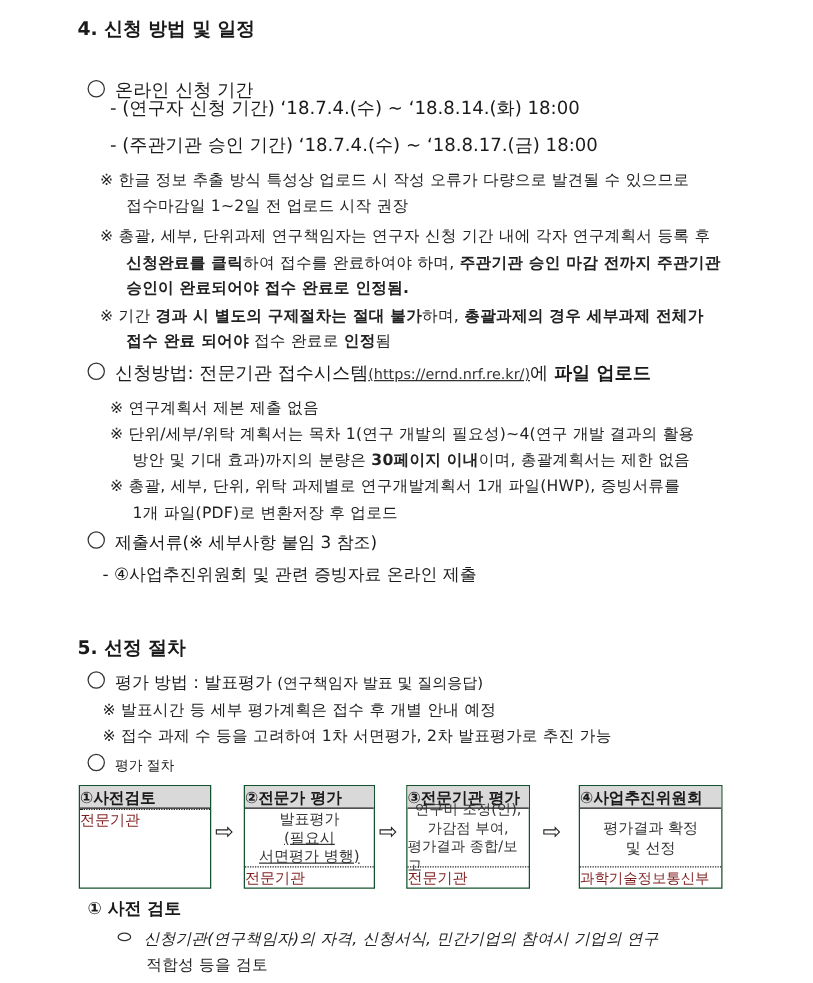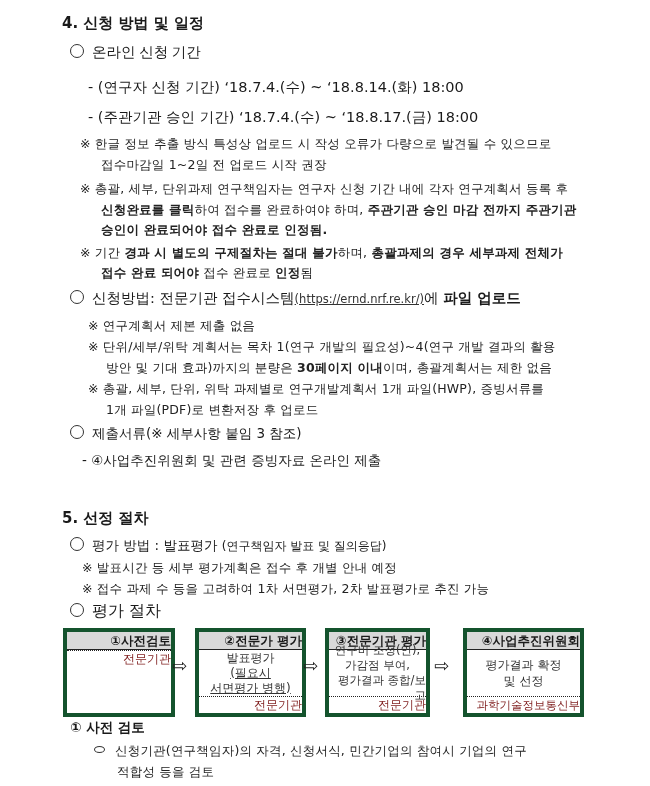"온라인 신청 기간" div.ln { font-family: Liberation Serif, serif -> none; top: 44px -> 64px }
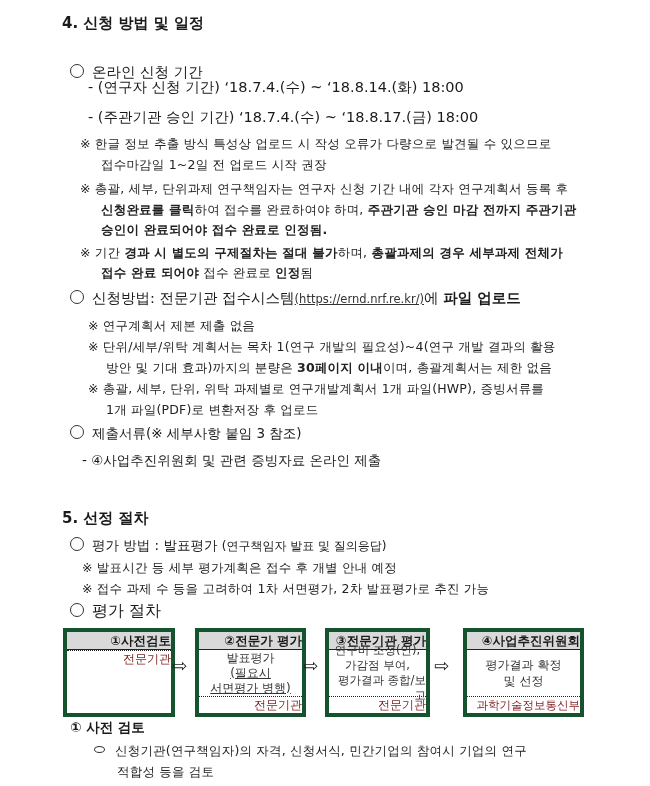"평가 절차" div.ln { font-size: 16px -> 11px }
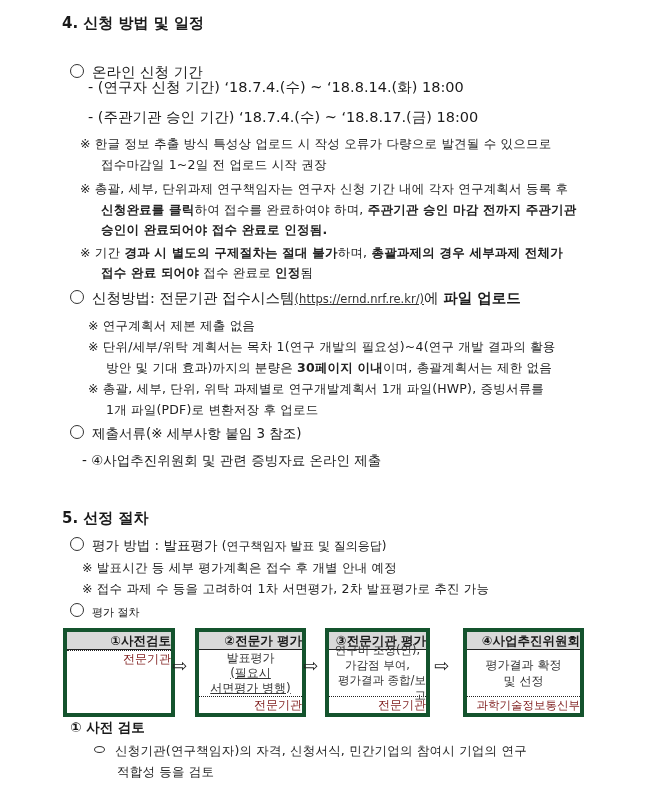"①사전검토" .box { border: 4px solid #14532d -> 1px solid #14532d; text-align: right -> left }
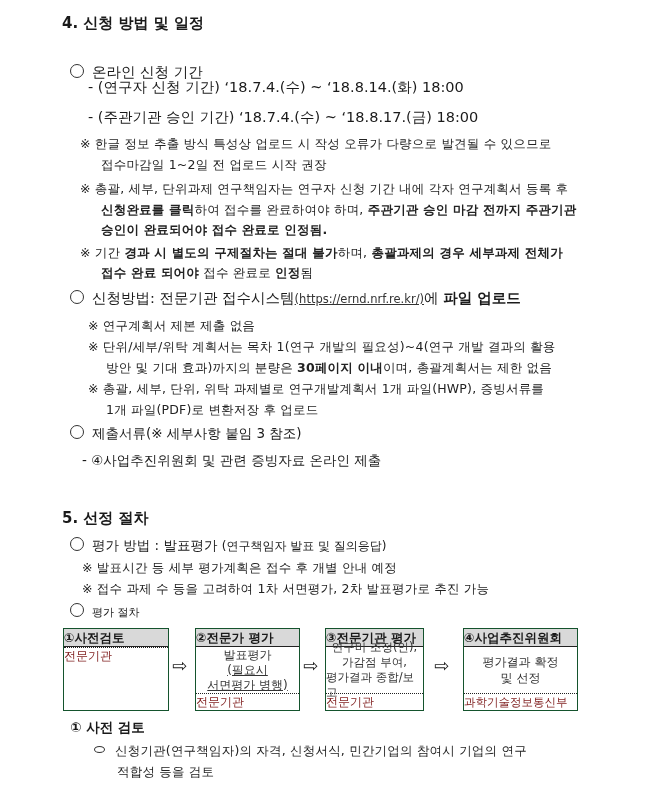"신청기관(연구책임자)의 자격, 신청서식, 민간기업의 참여시" div.ln { font-style: none -> italic }
